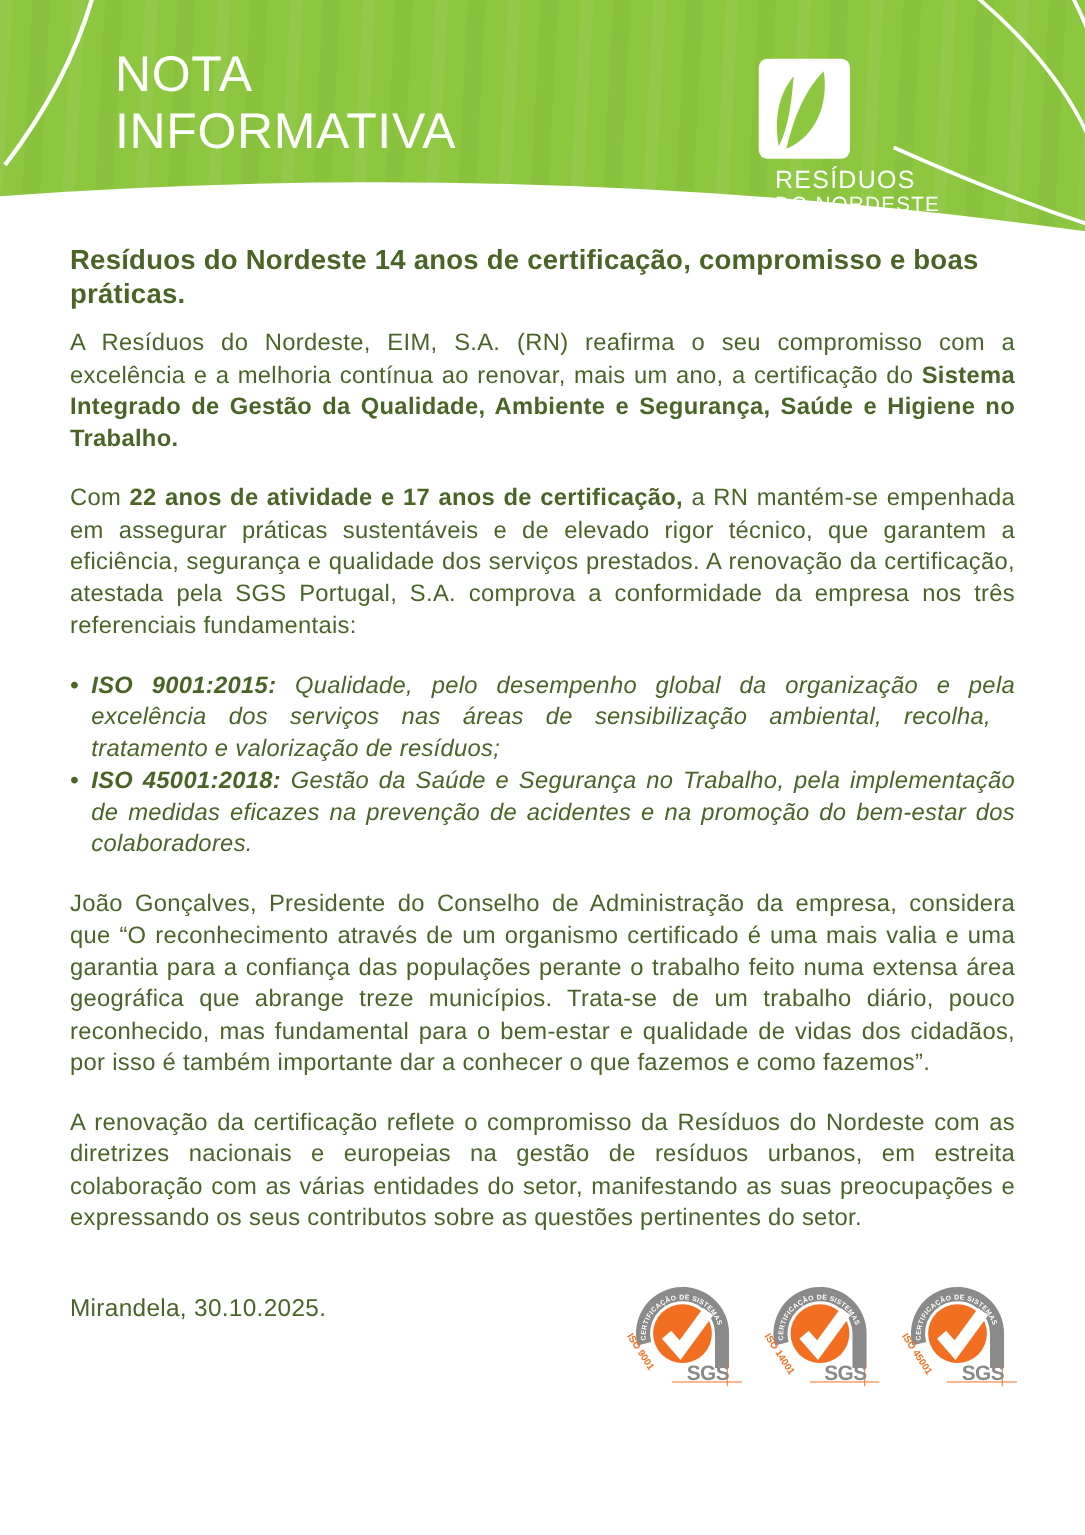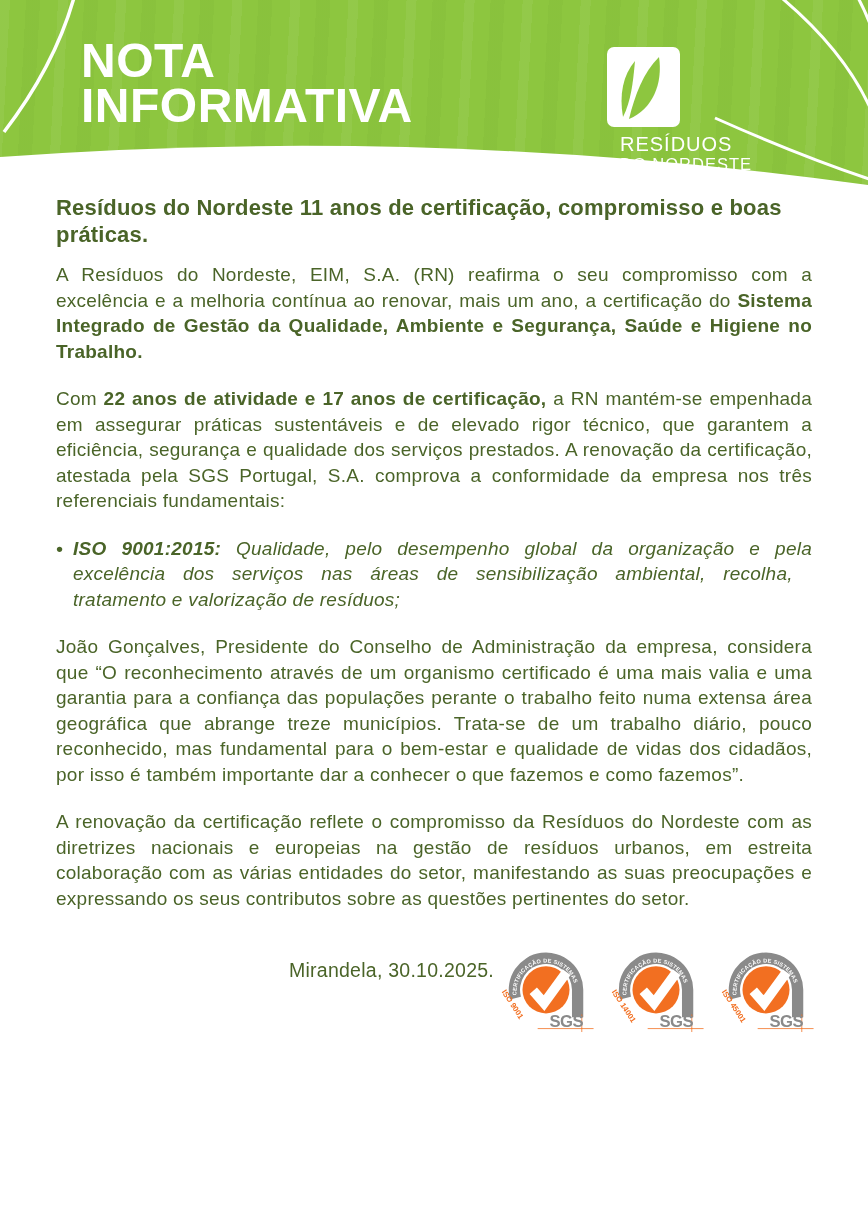"NOTA" .header-title { font-size: 48px -> 40px; font-weight: bold -> normal; left: 81px -> 92px }
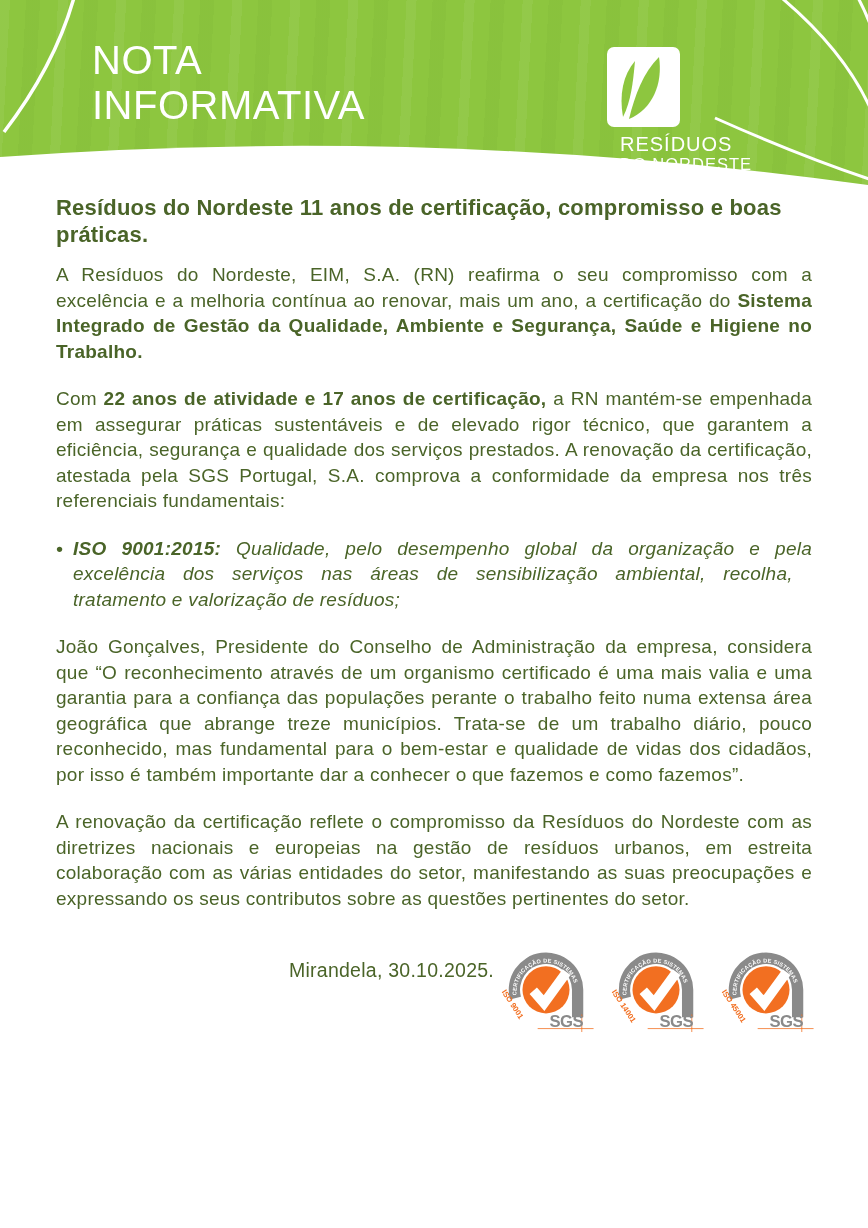"Resíduos do Nordeste 11 anos" h2.doc-heading { text: 11 -> 14 }
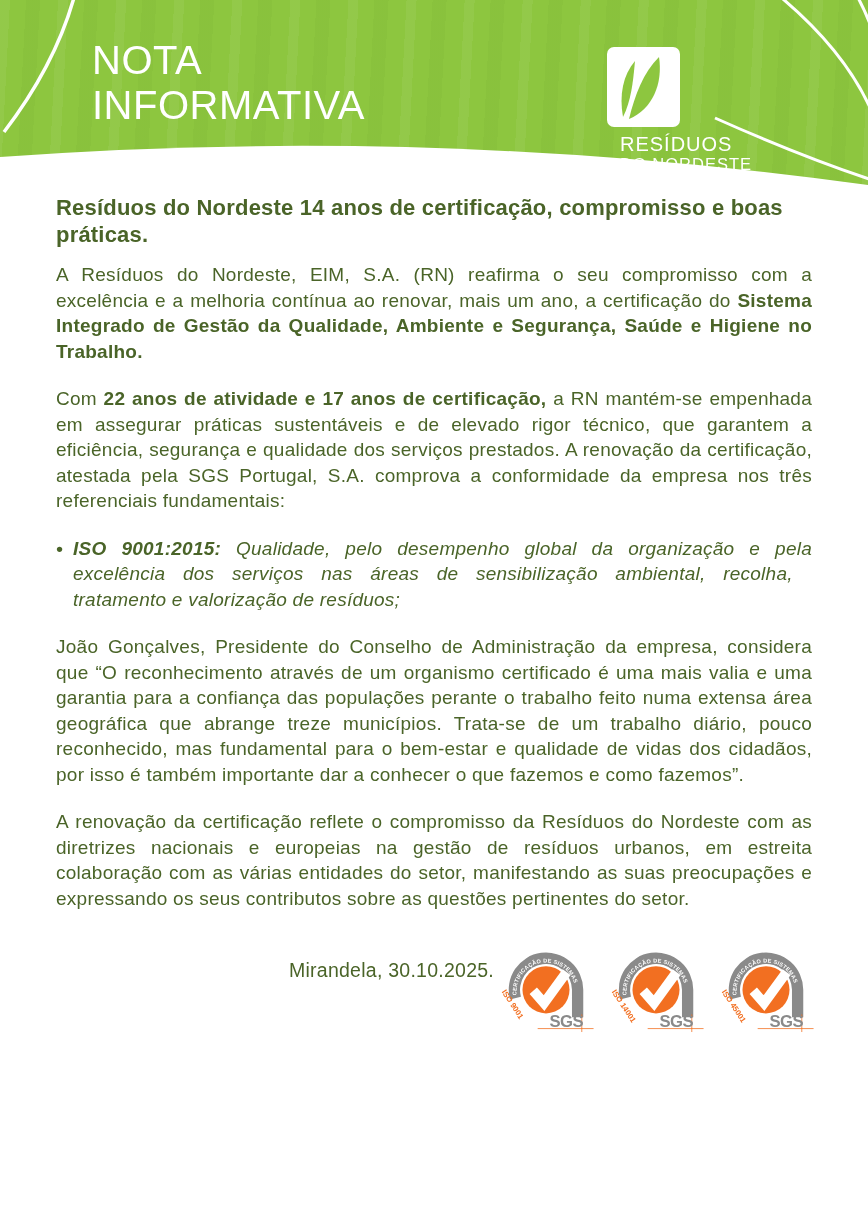"ISO 45001:2018: Gestão da Saúde" li { html: none -> <li><strong>ISO 45001:2018:</strong><span> Gestão da Saúde e Segurança no Trabalho, pela implementação de medidas eficazes na prevenção de acidentes e na promoção do bem-estar dos colaboradores.</span></li> }
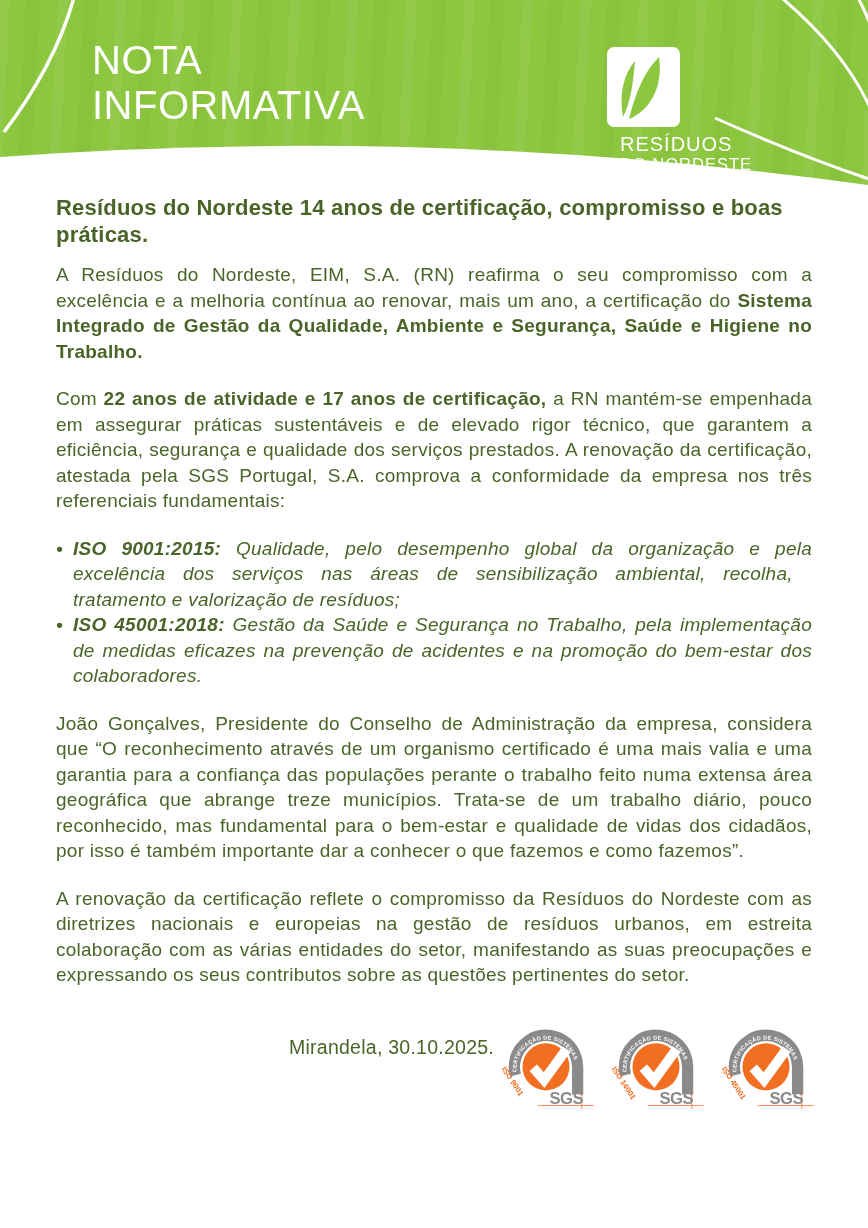"Mirandela, 30.10.2025." .bottom-row { justify-content: flex-end -> space-between }
